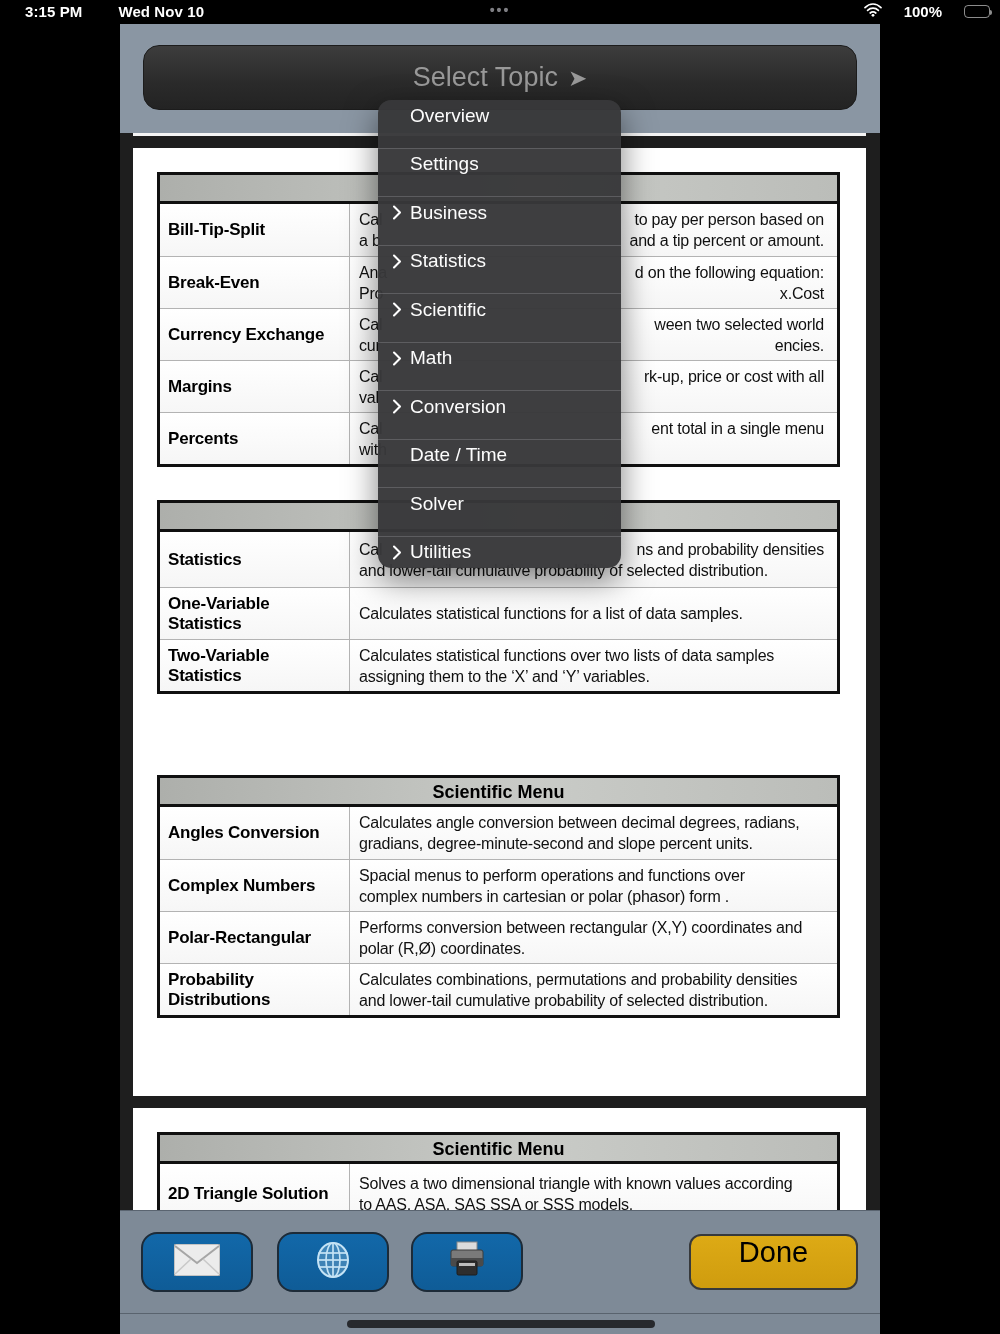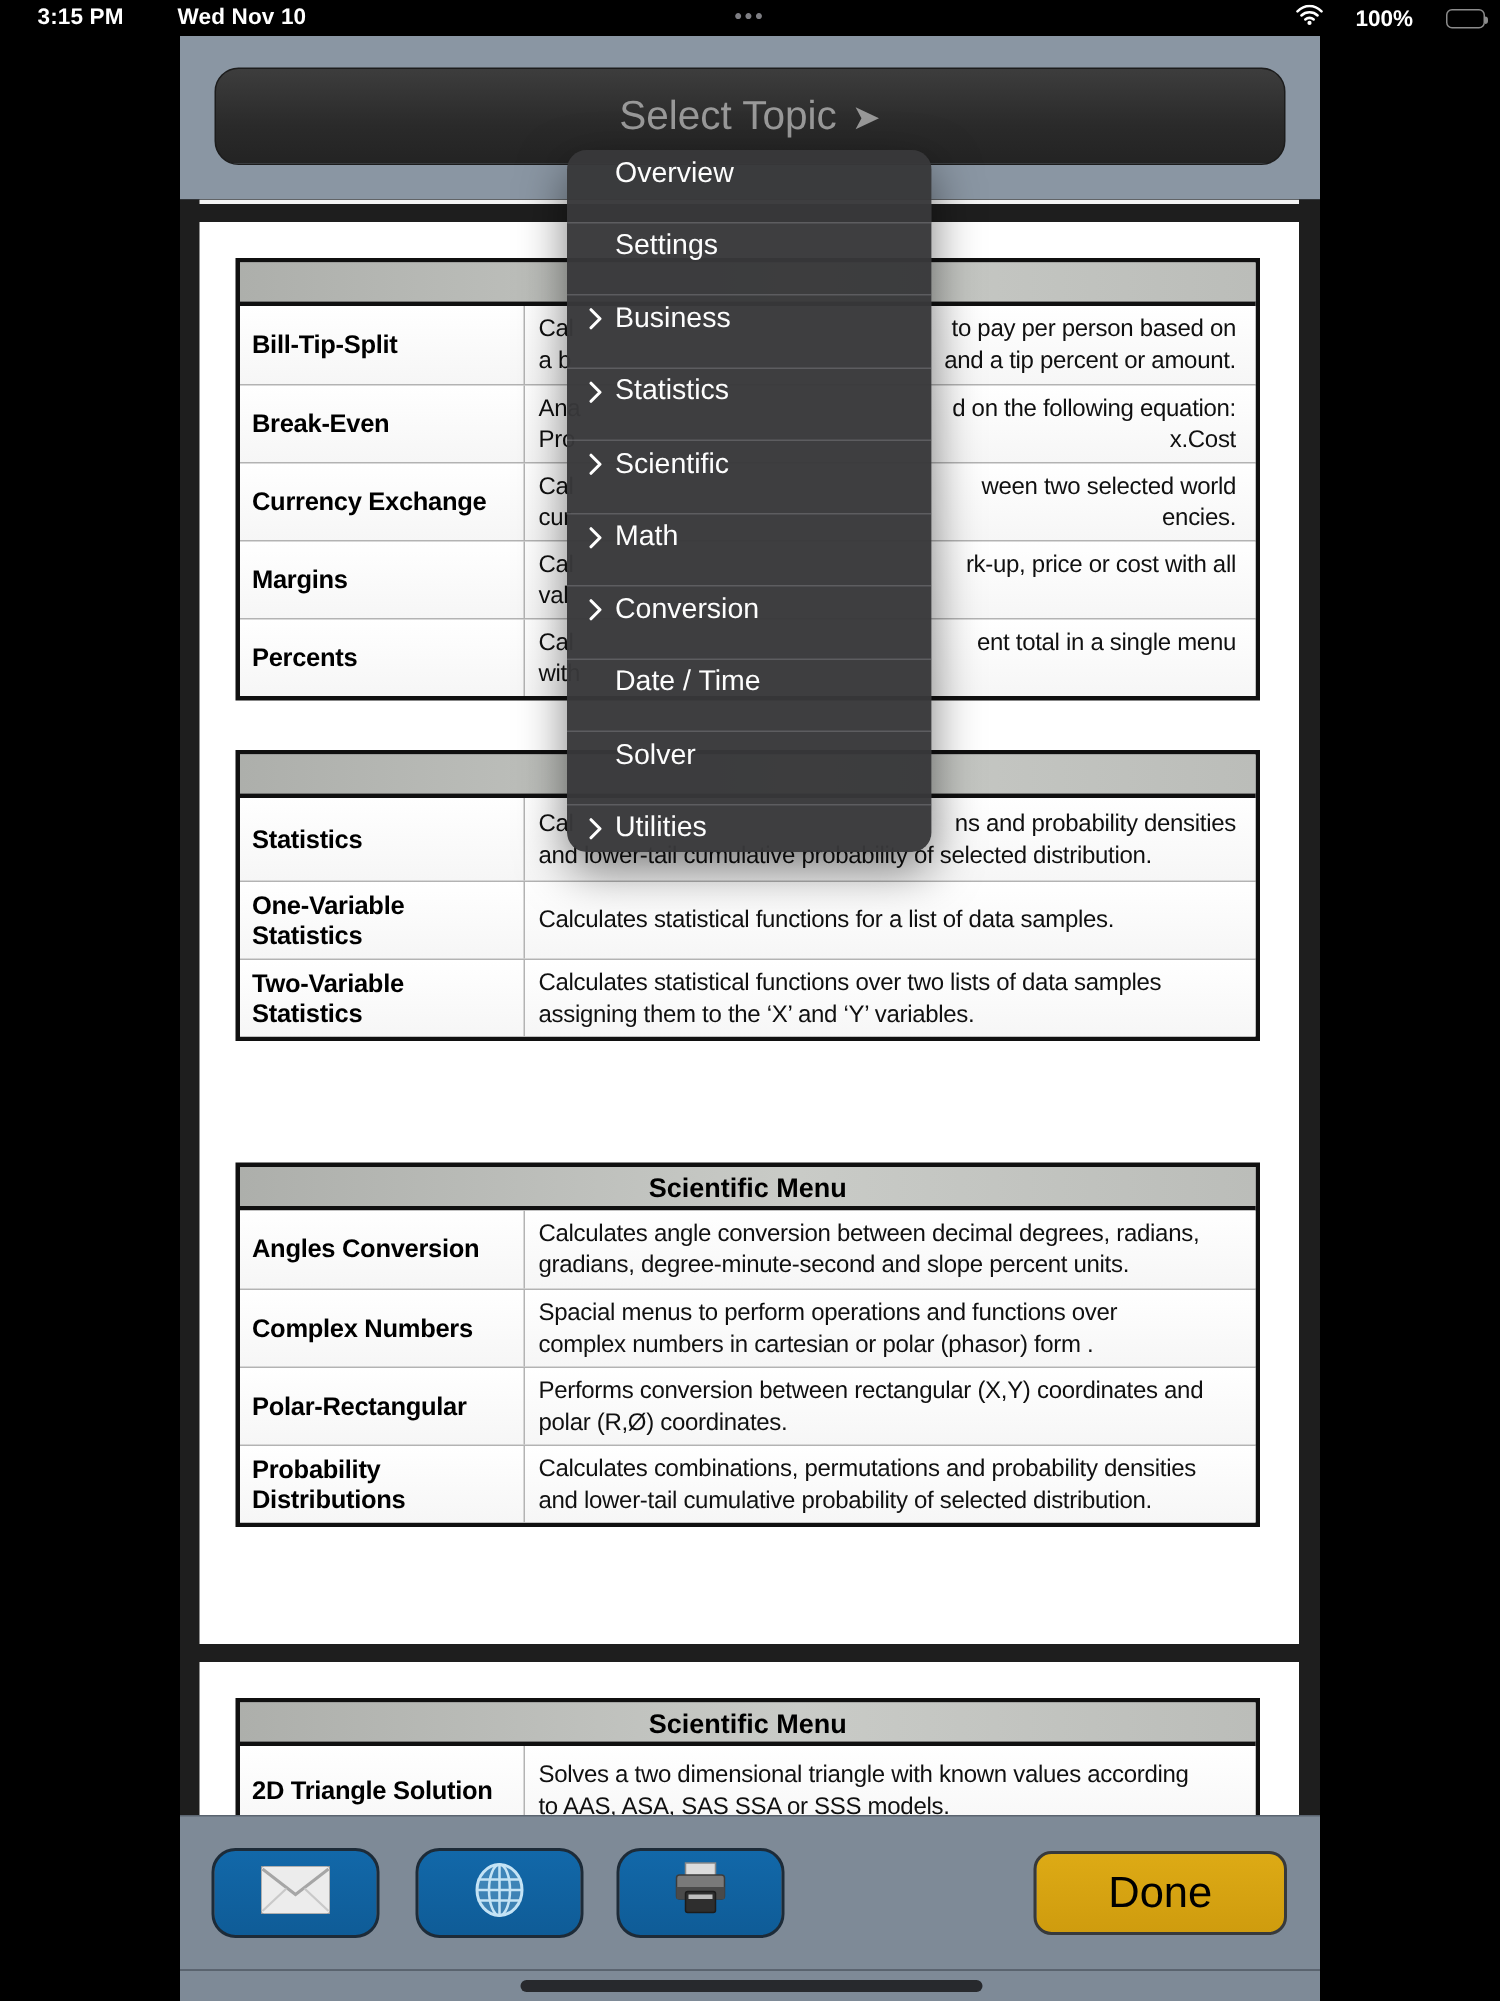"Done" #btn-done { align-items: center -> flex-start }
